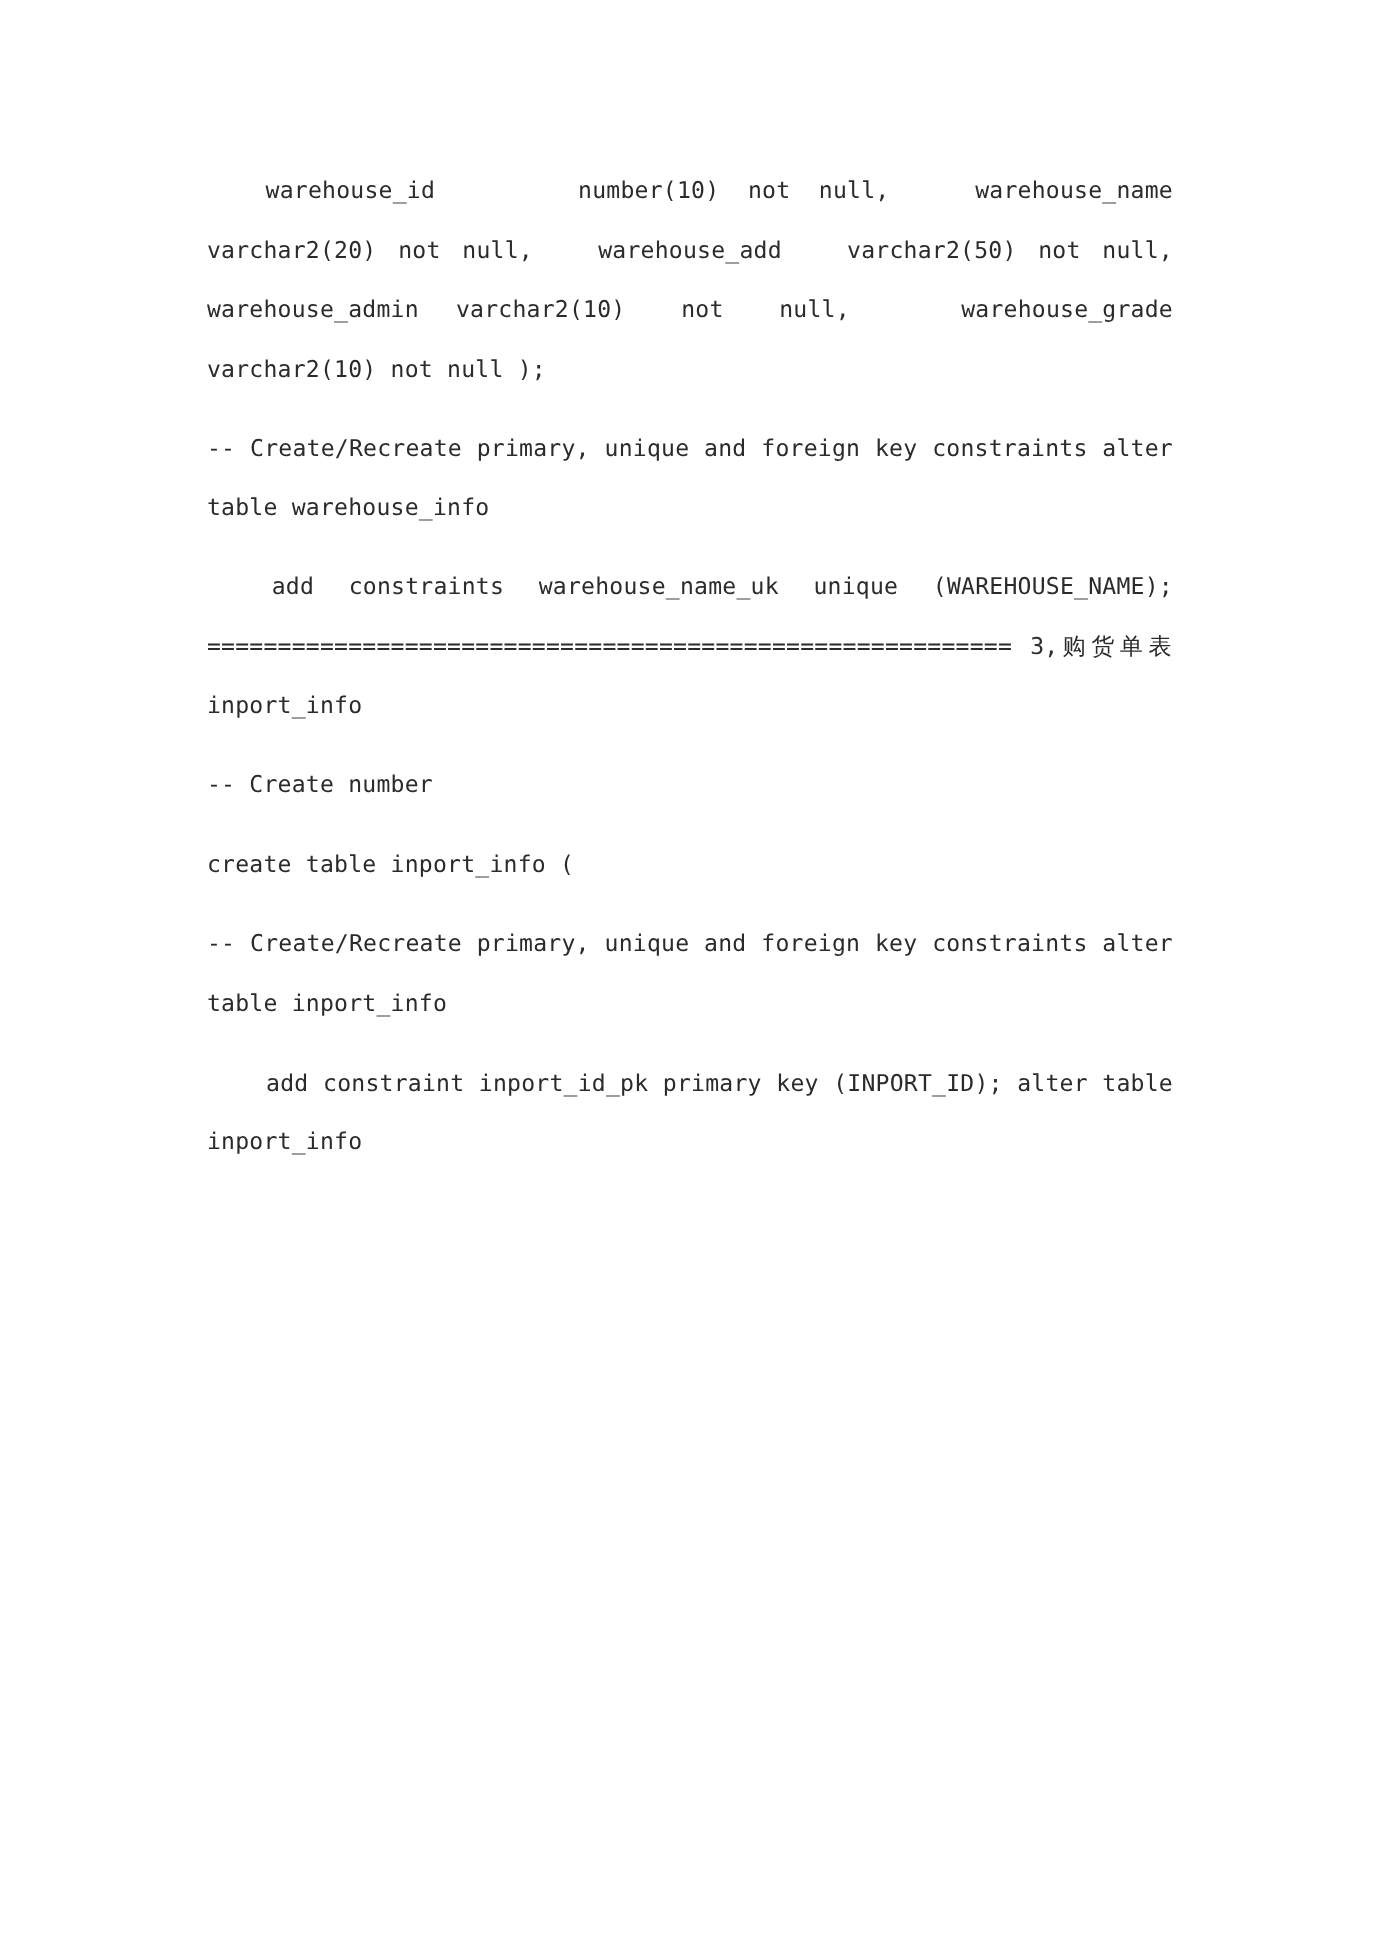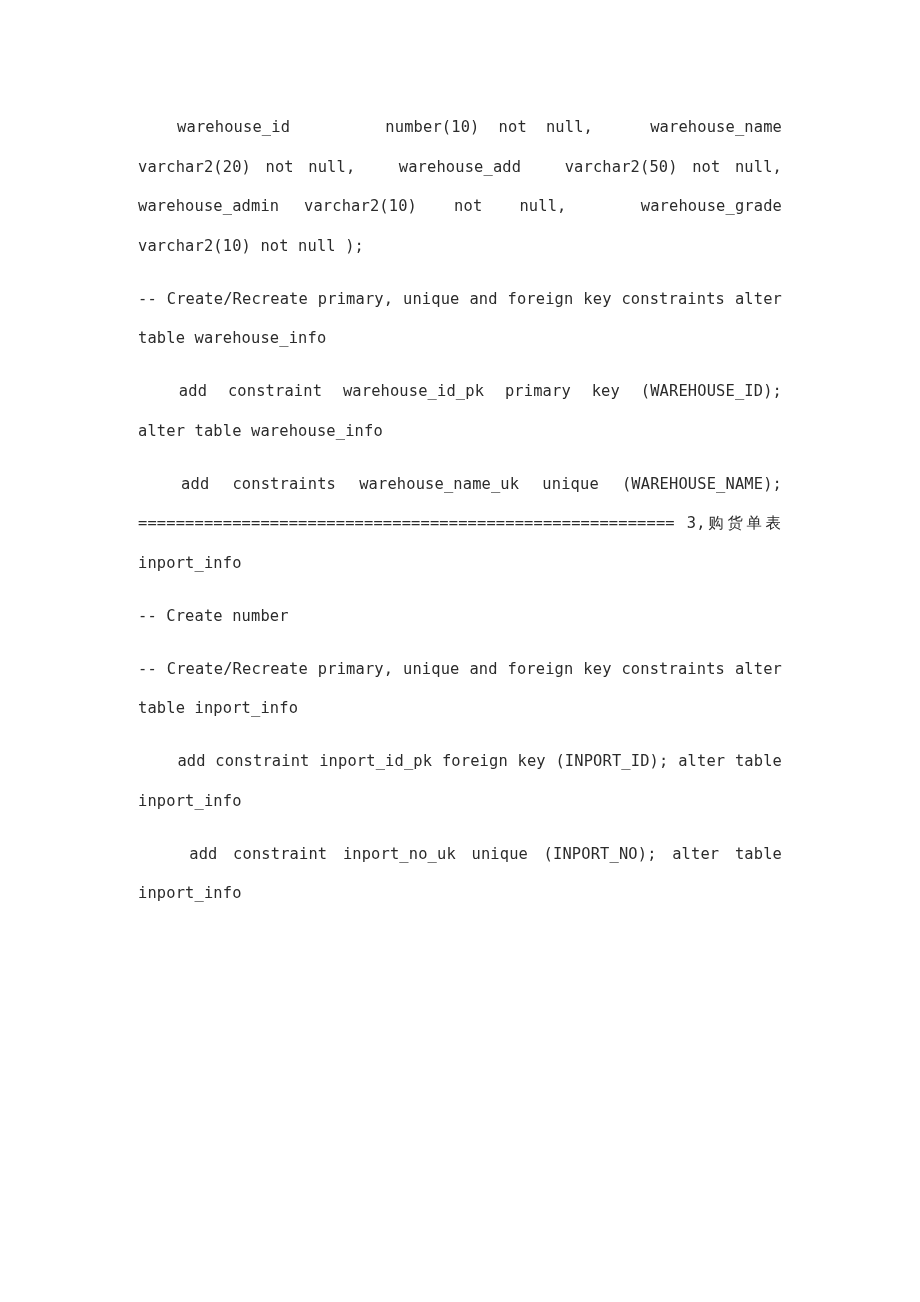"add constraint warehouse_id_pk primary" p.para { html: <p> add constraint warehouse_id_pk primary key (WAREHOUSE_ID); alter table warehouse_info</p> -> none }
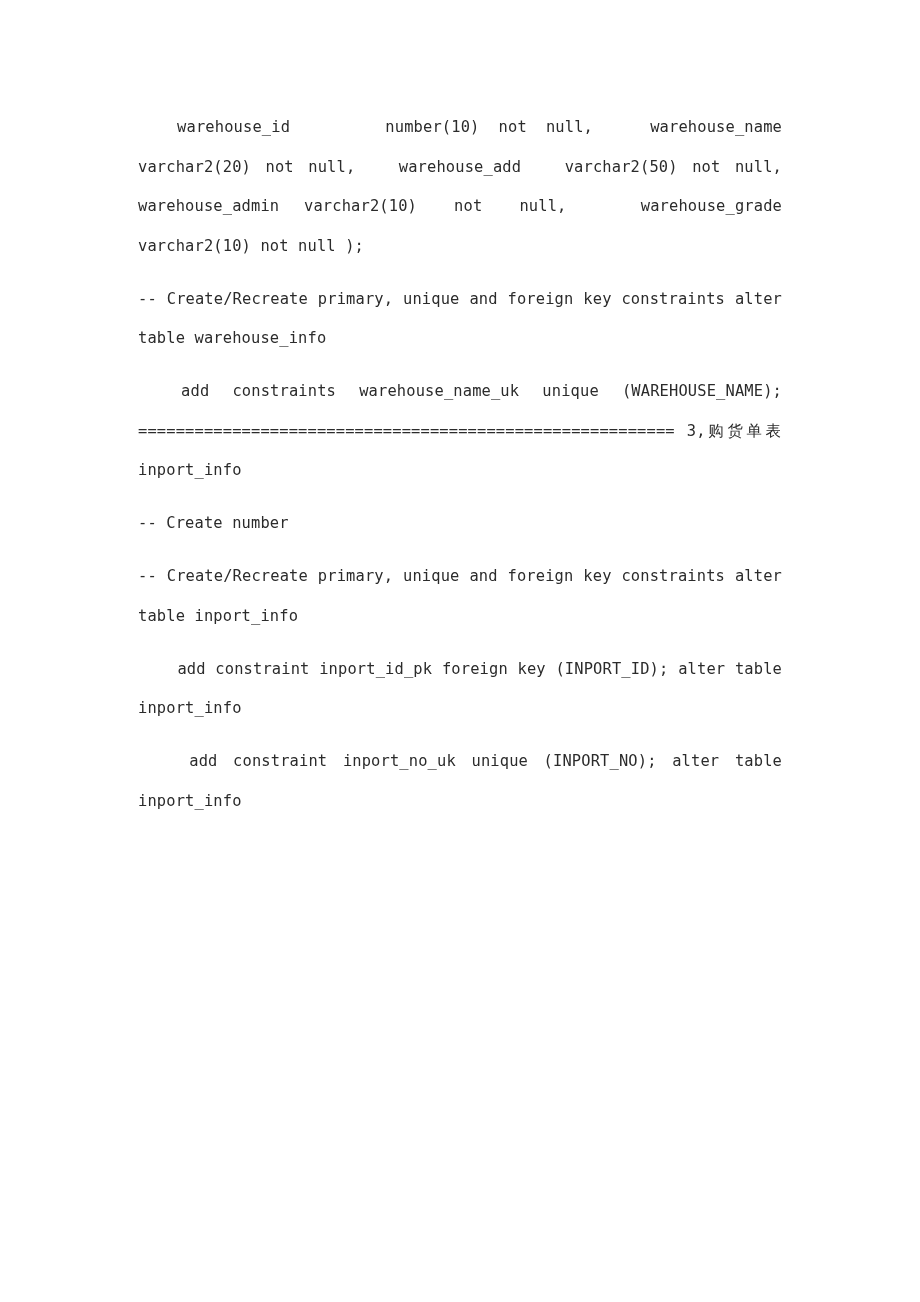"create table inport_info (" p.para { html: none -> <p>create table inport_info (</p> }
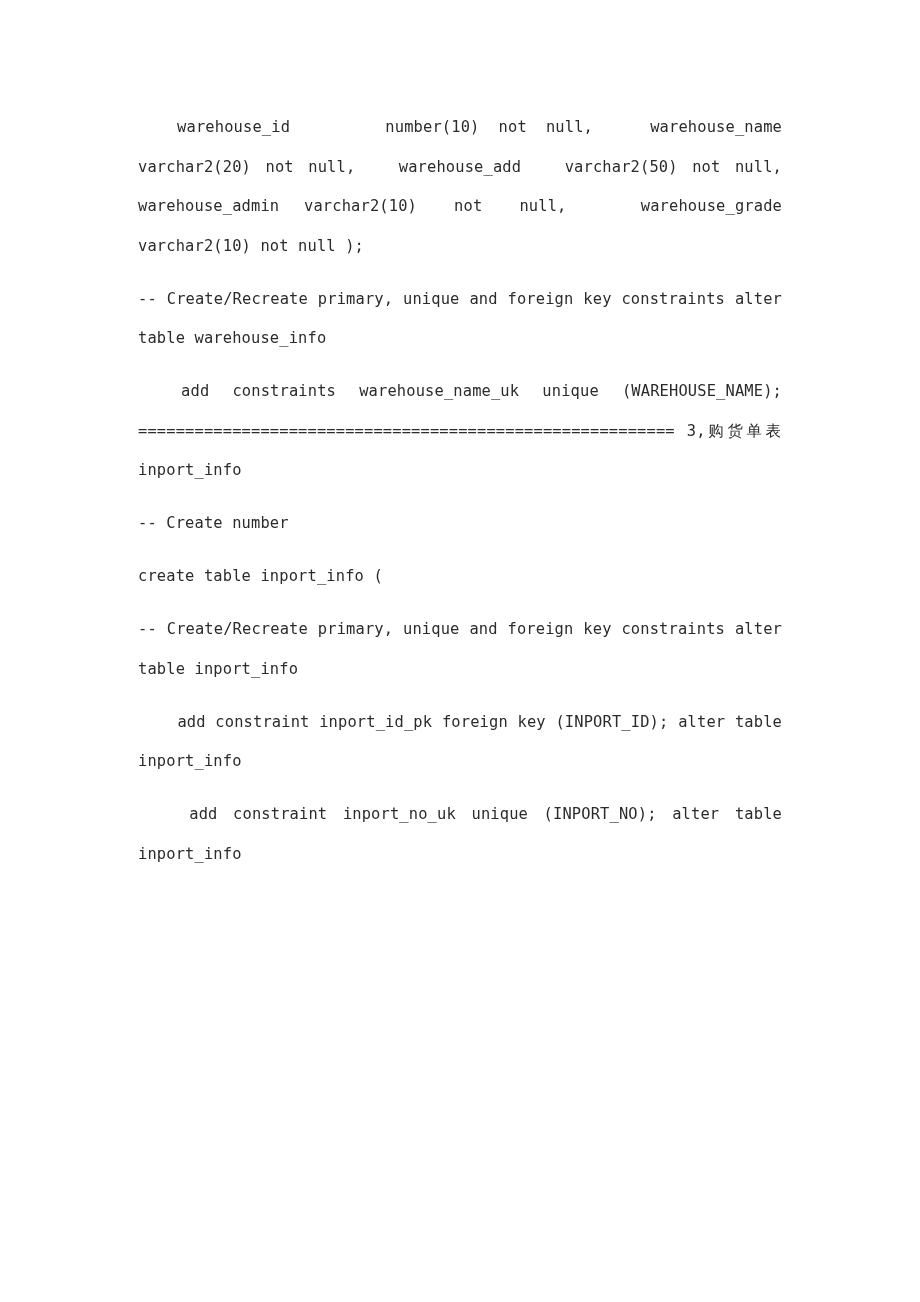"add constraint inport_id_pk foreign key" p.para { text: foreign -> primary }
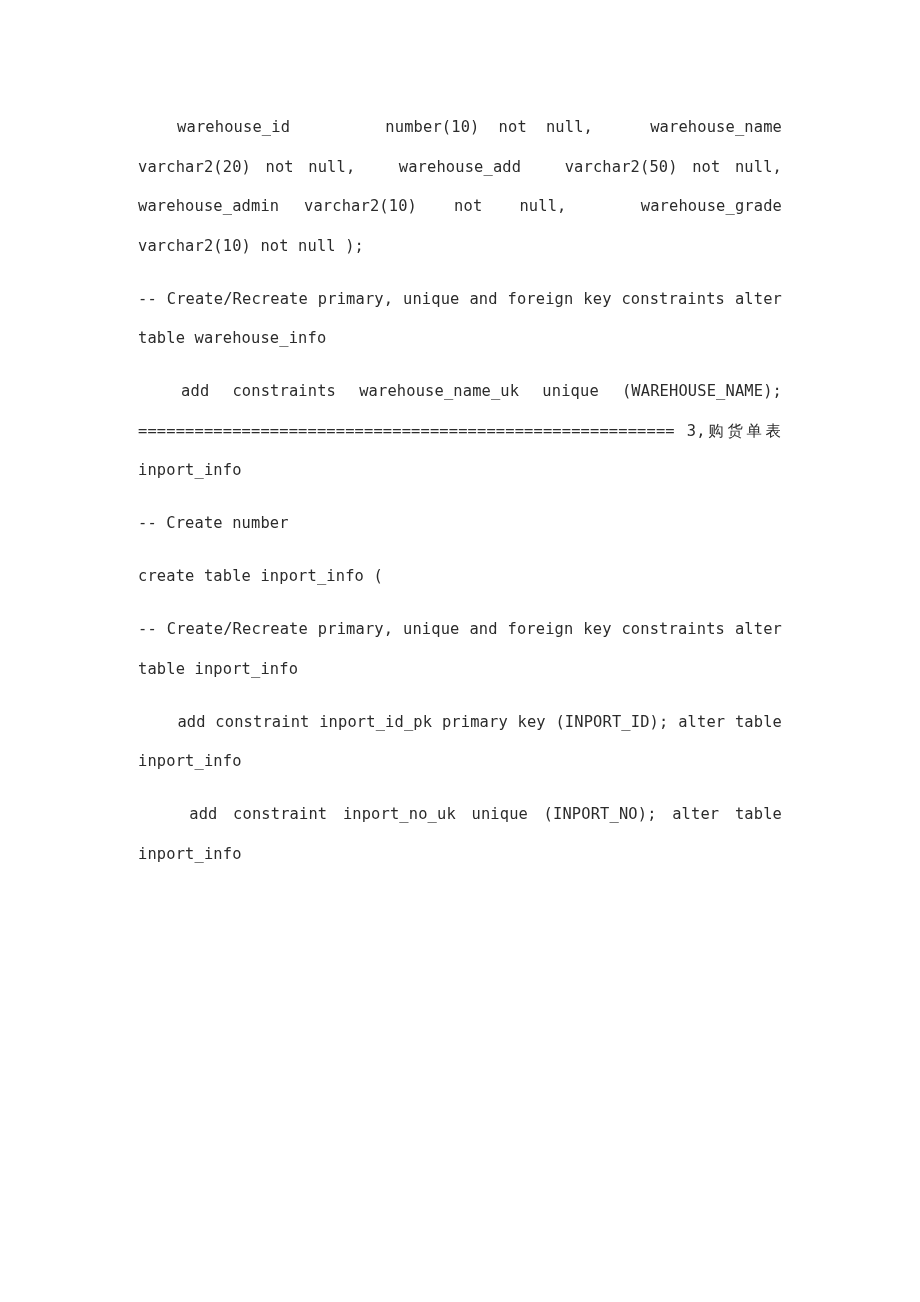"add constraint inport_no_uk unique" p.para { html: <p> add constraint inport_no_uk unique (INPORT_NO); alter table inport_info</p> -> none }
